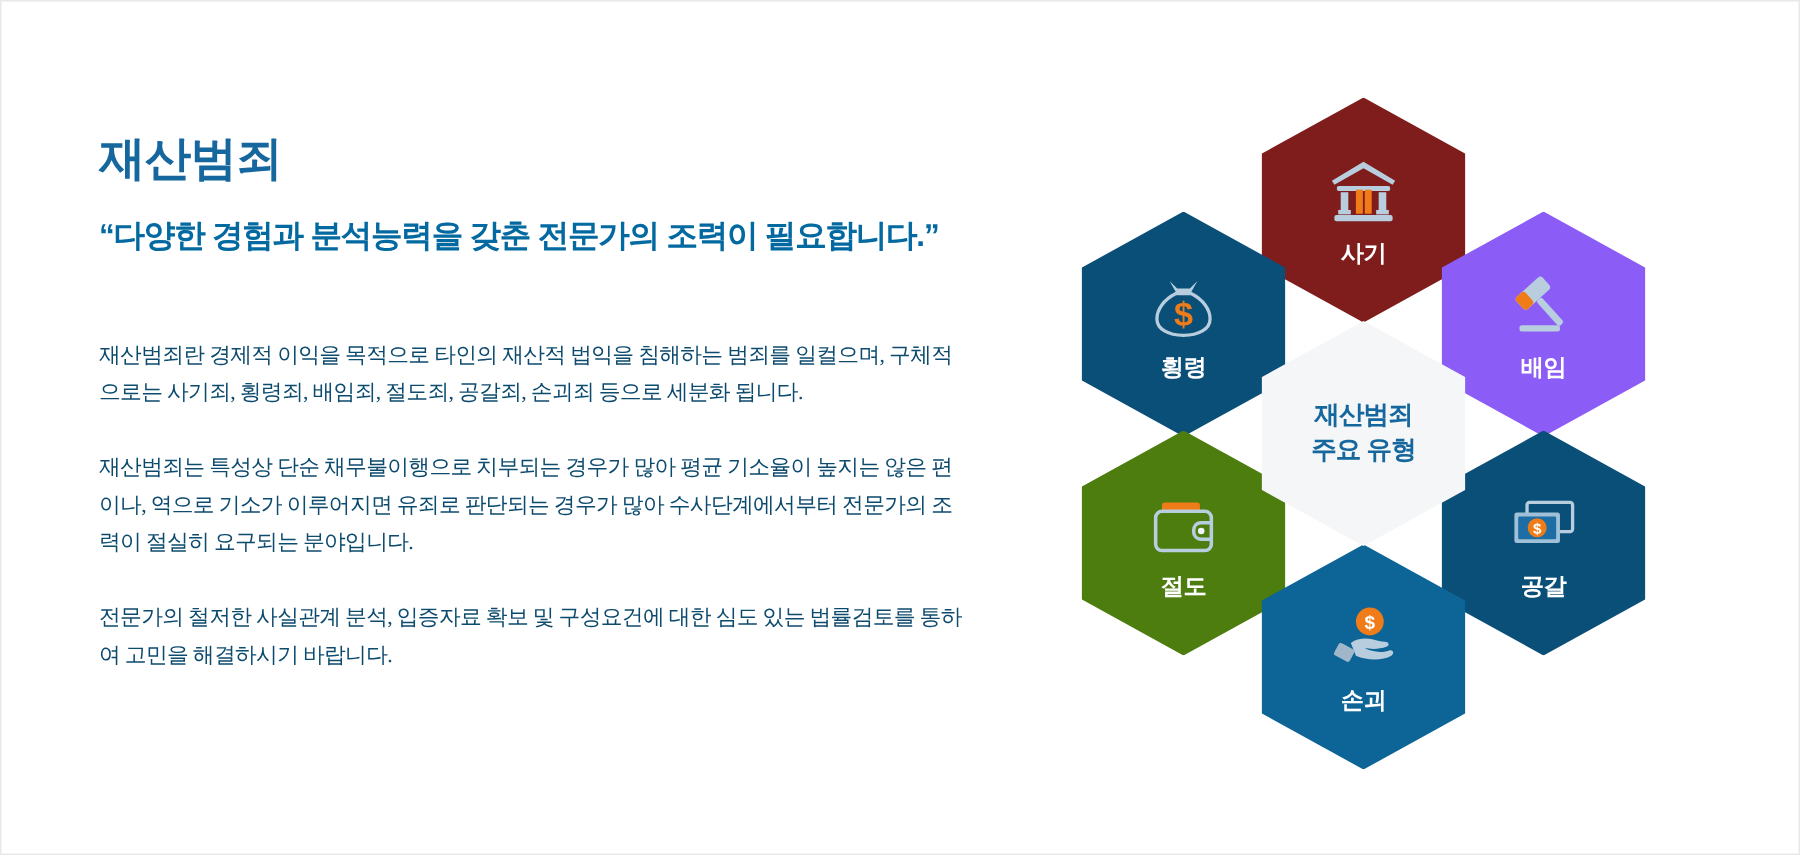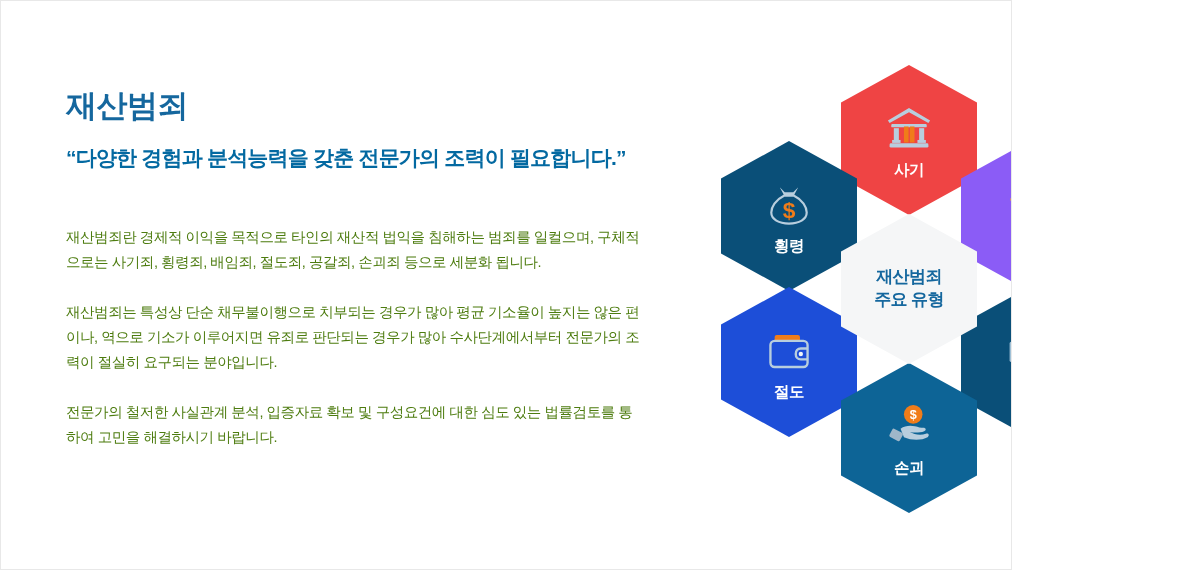"재산범죄" #page { width: 1012px -> 1200px }
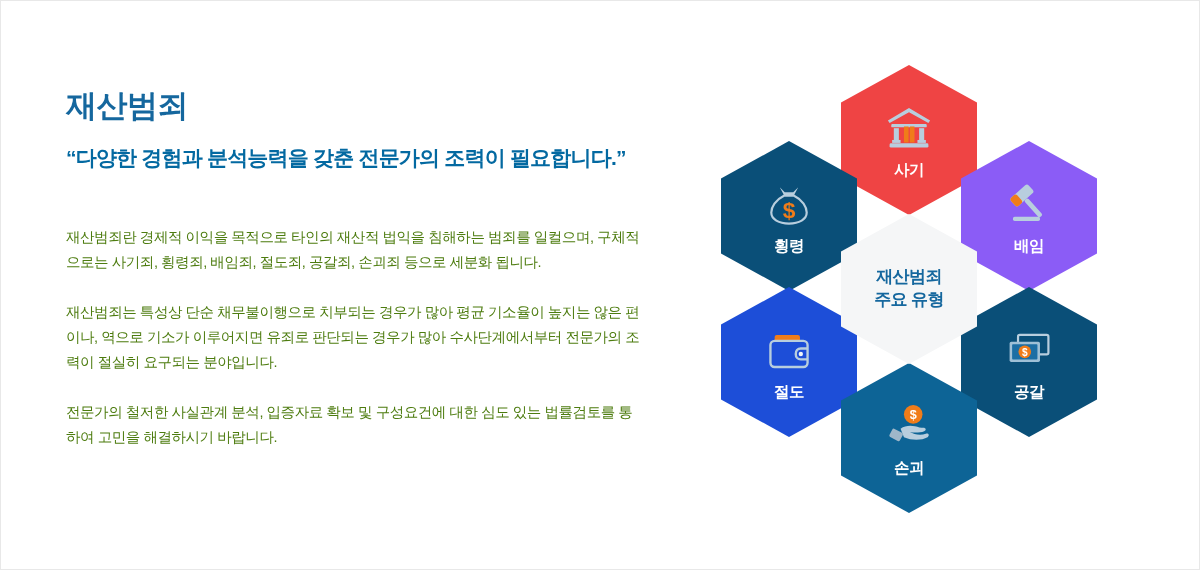"사기" div.hex { background: #ef4444 -> #7f1d1d }
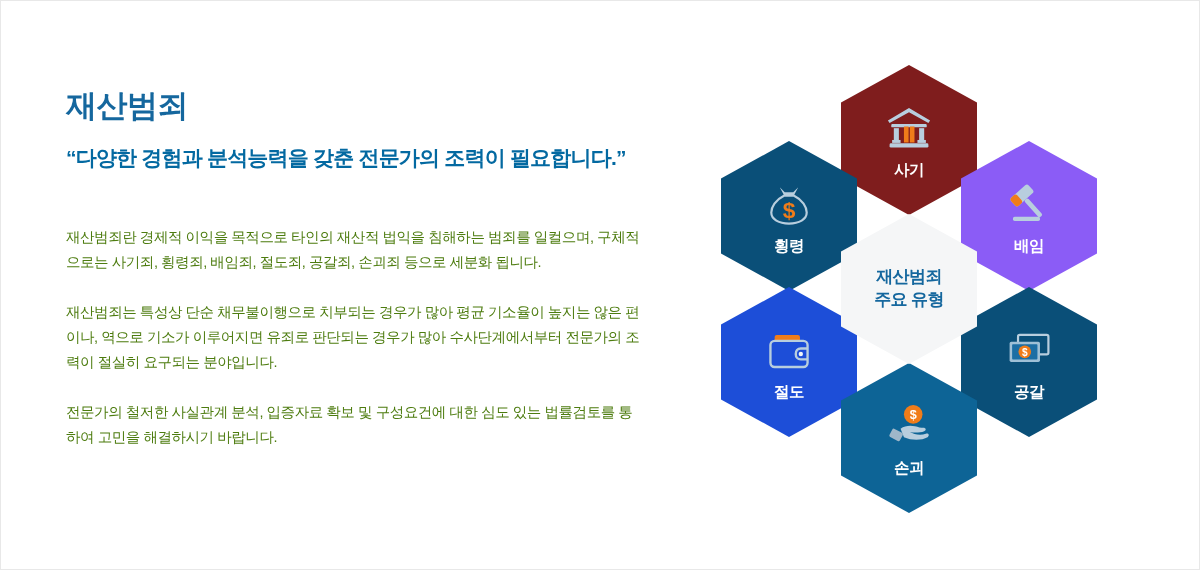"재산범죄란 경제적 이익을 목적으로 타인의" .body-para { color: #4d7c0f -> #0c4a6e; font-family: none -> Liberation Serif, serif }
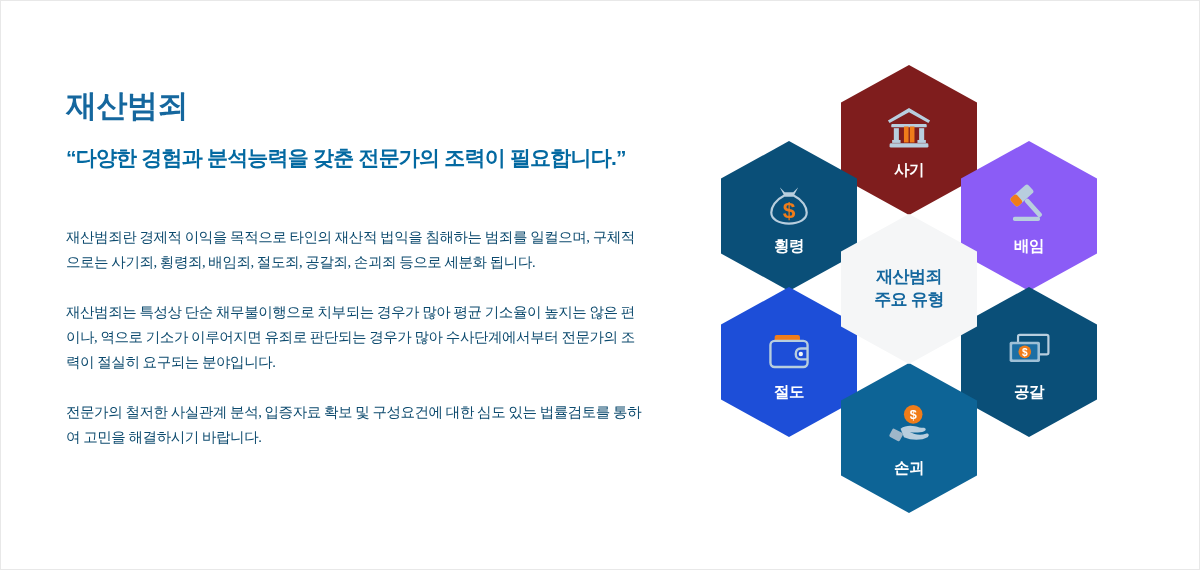"절도" div.hex { background: #1d4ed8 -> #4d7c0f }
